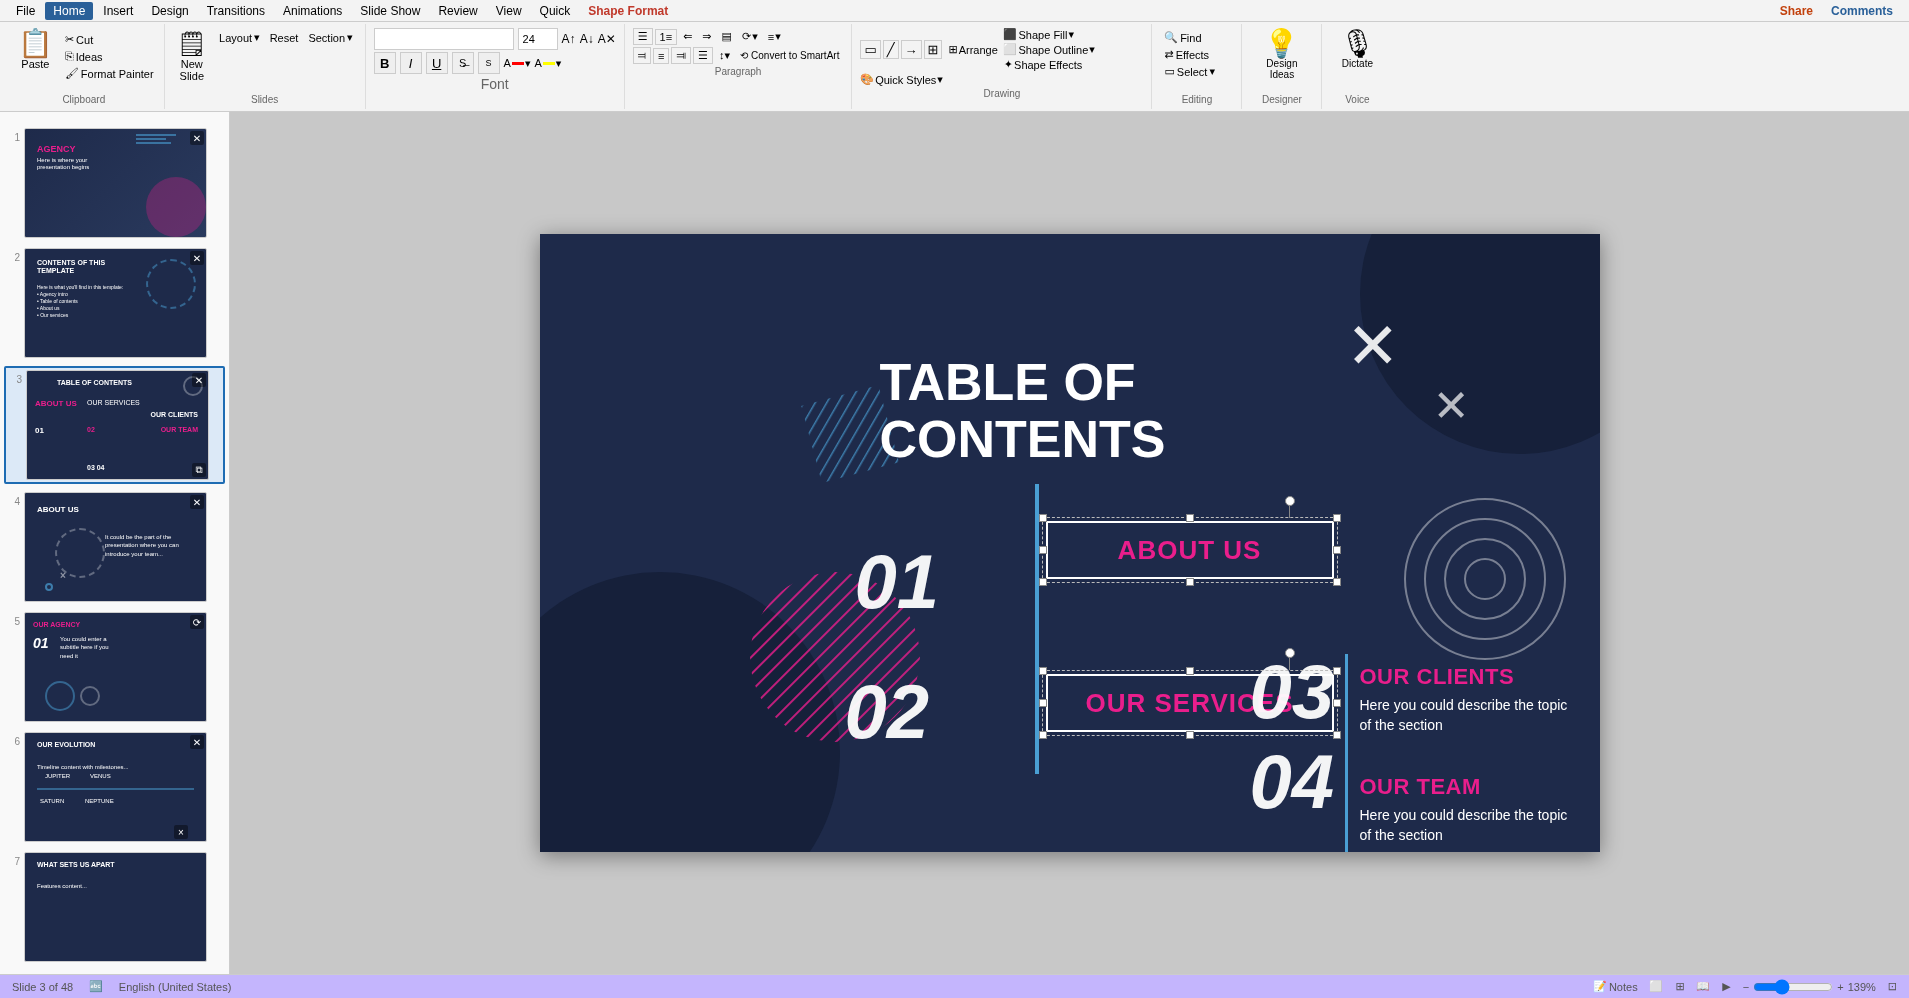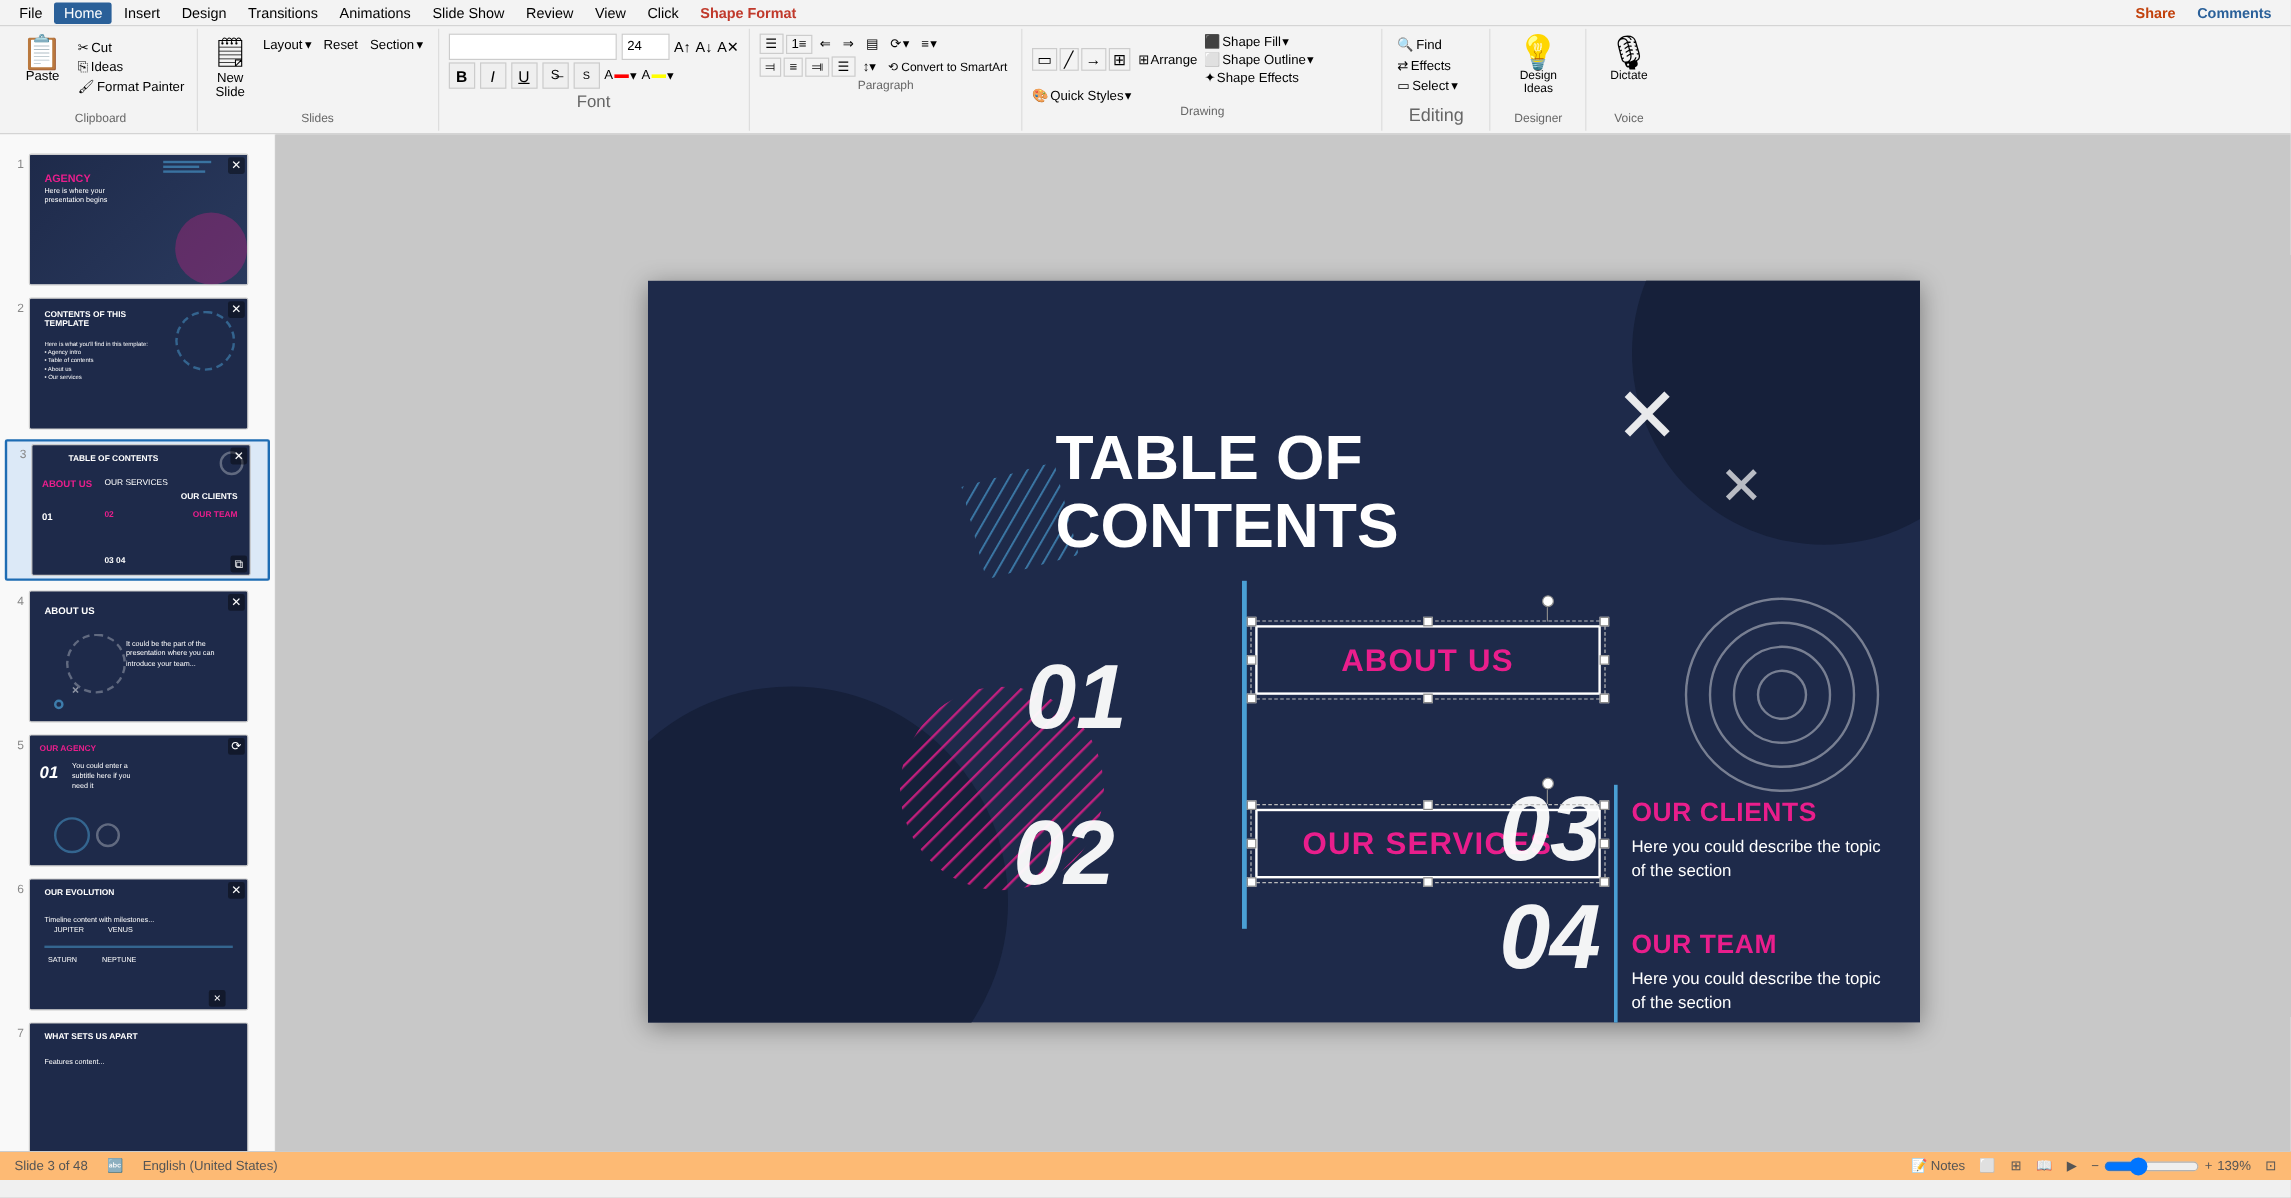"Click" span { text: Click -> Quick }
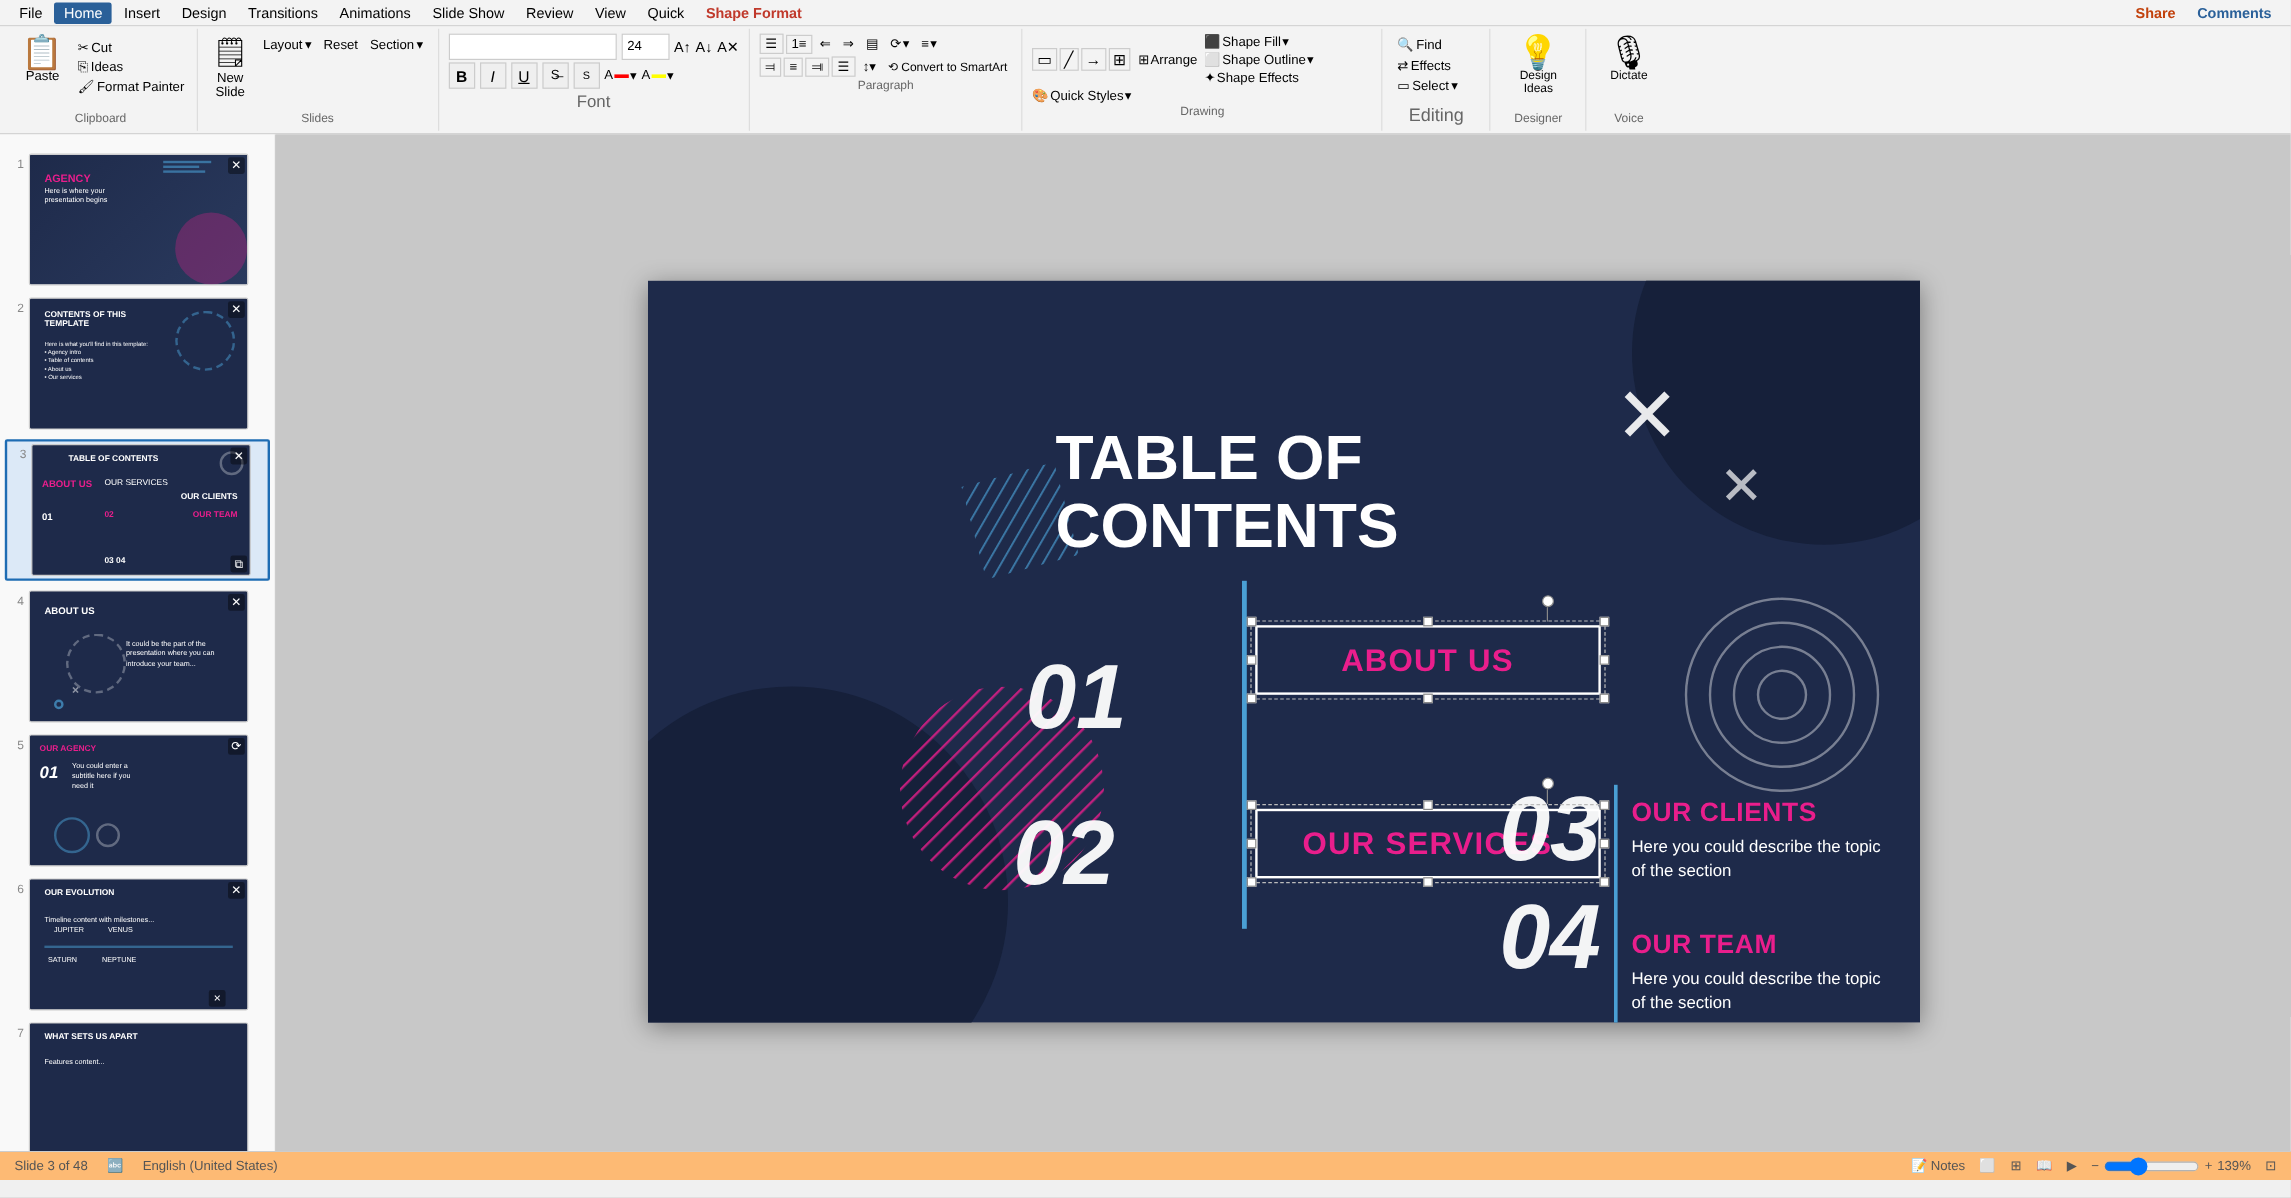"Editing" div { font-size: 15px -> 10px }
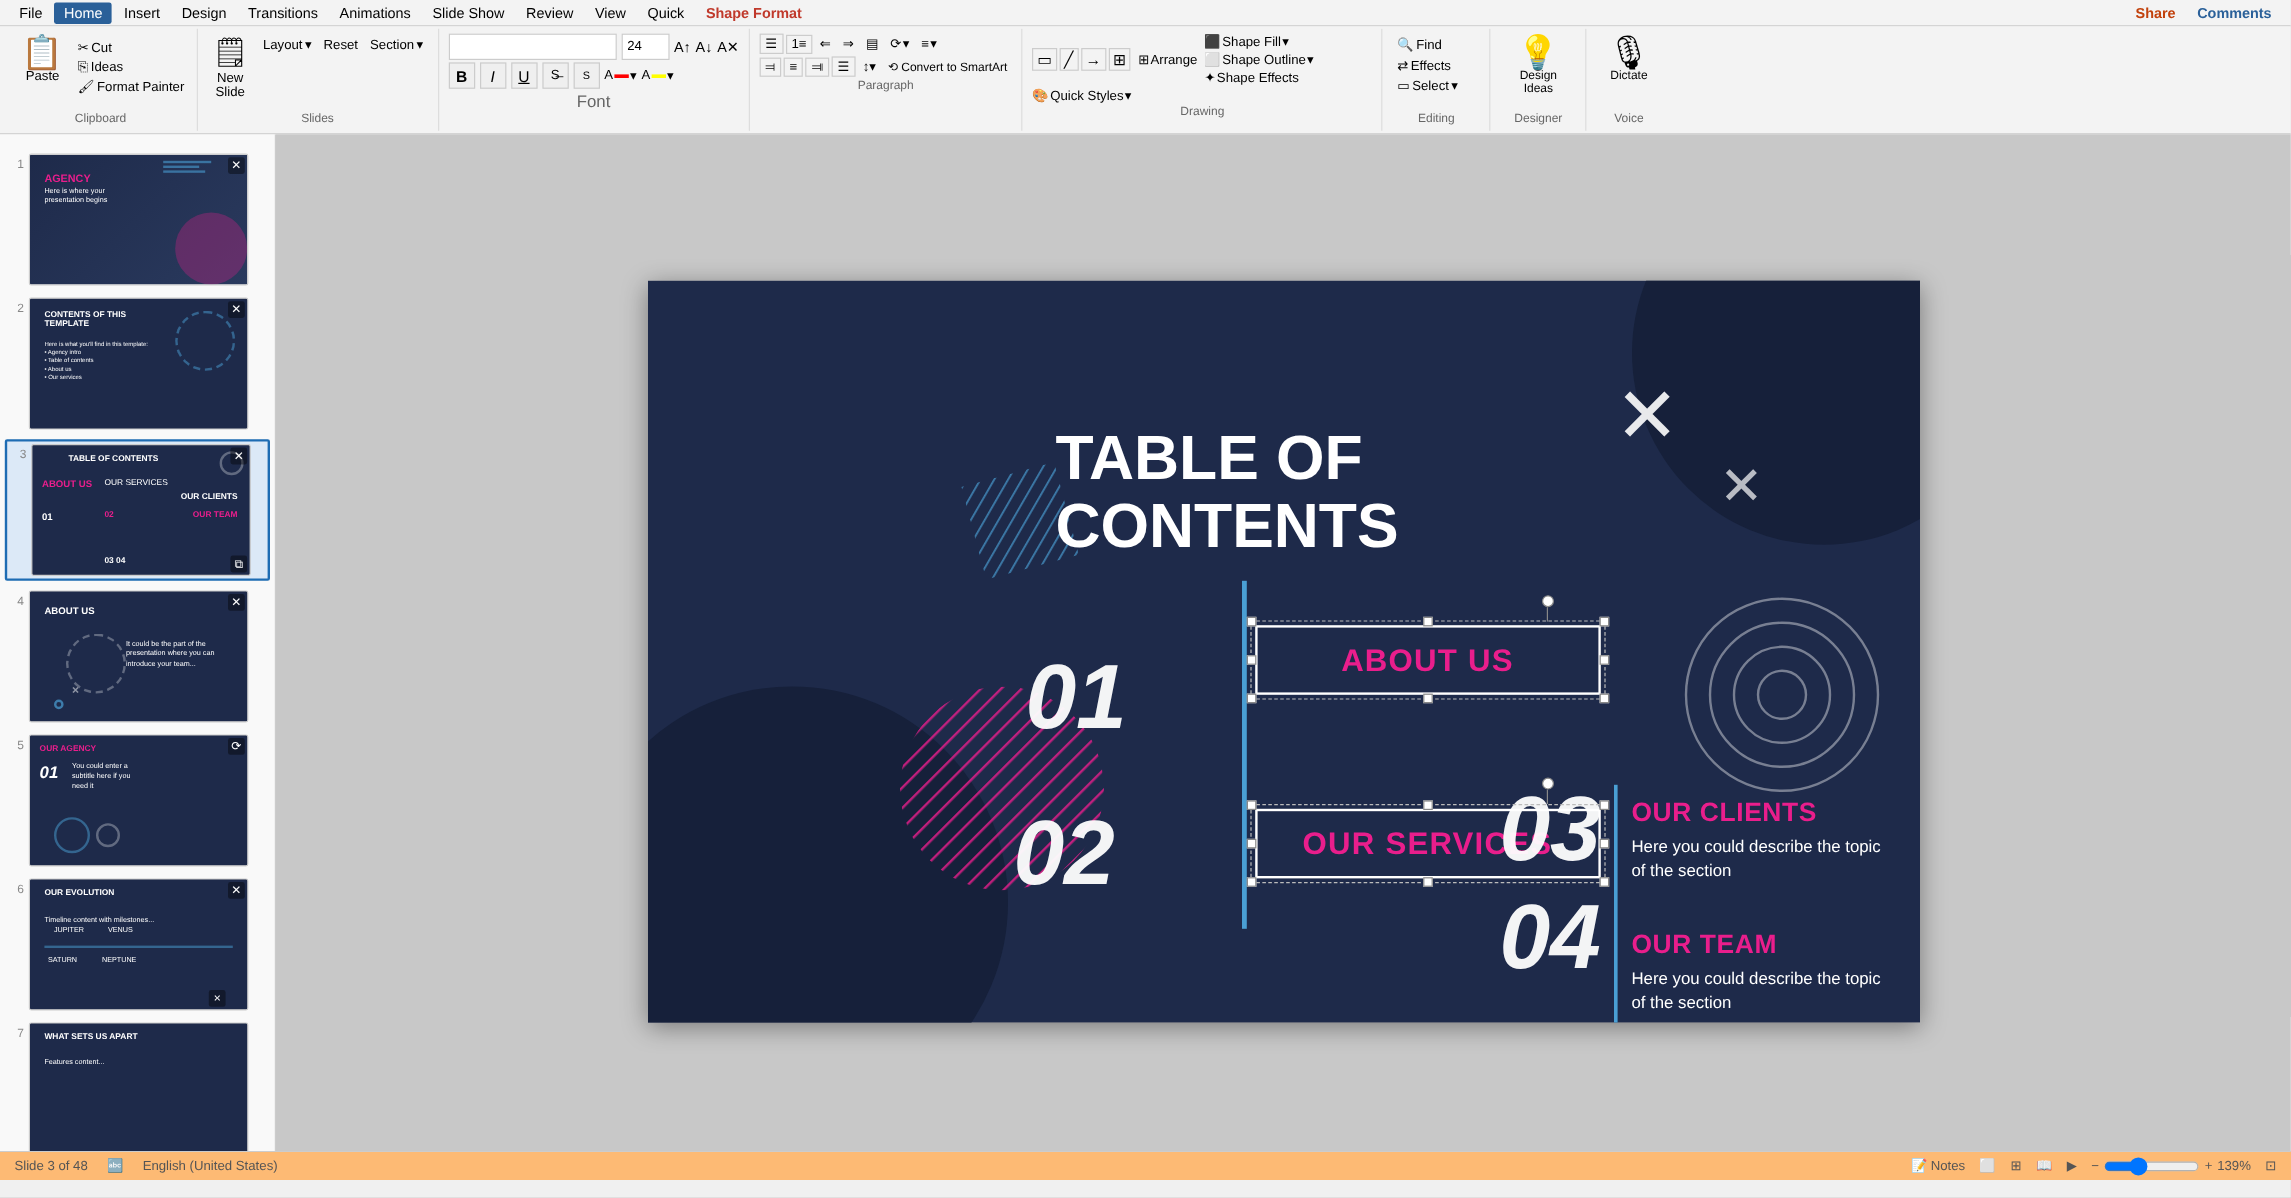"Slide 3 of 48" div { background: #fdba74 -> #c4b5fd; bottom: 15px -> 0 }
